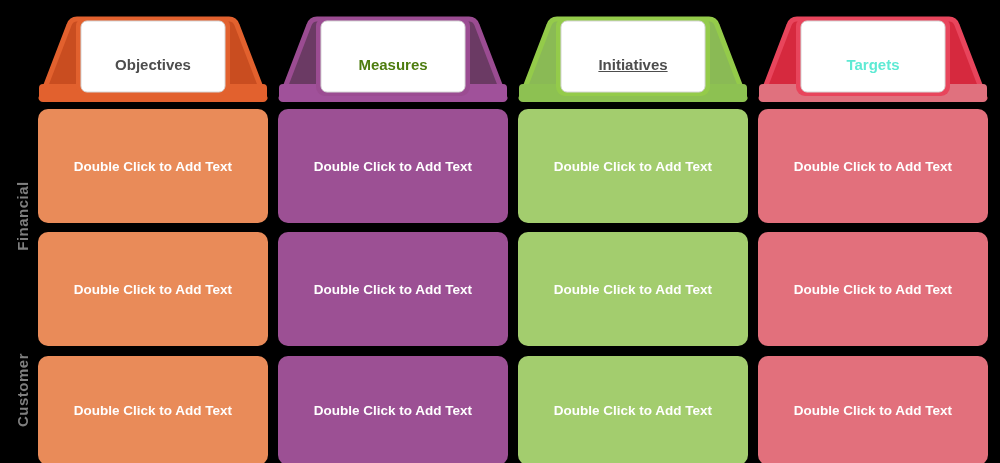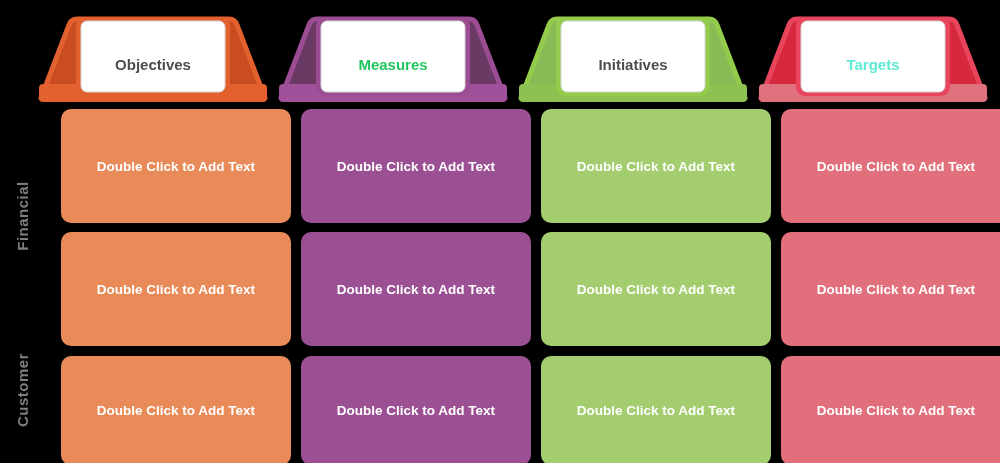"Measures" div.header-label { color: #22c55e -> #4d7c0f }
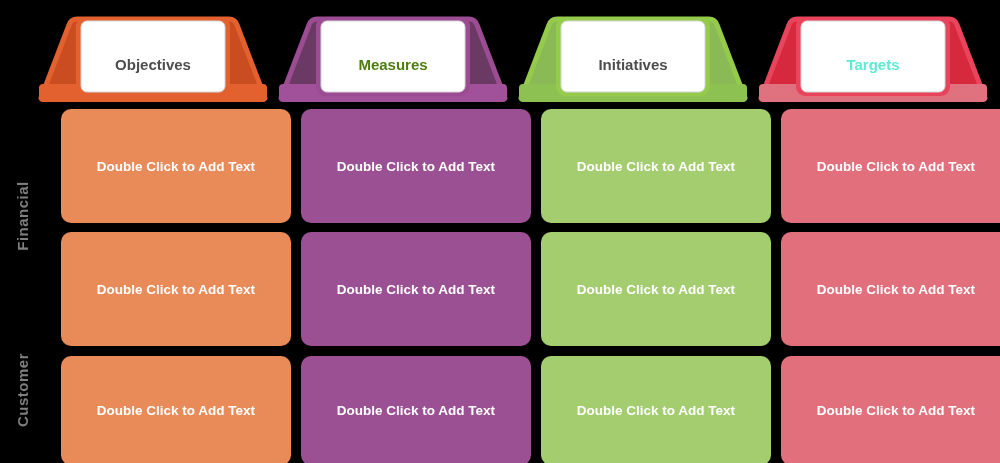"Initiatives" div.header-label { text-decoration: none -> underline }
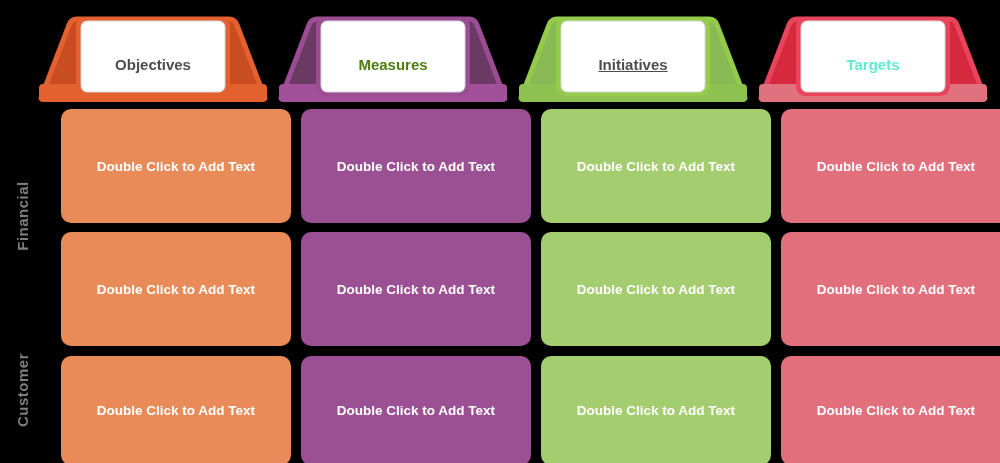"Double Click to Add Text" .cell { margin-left: 23px -> none }
